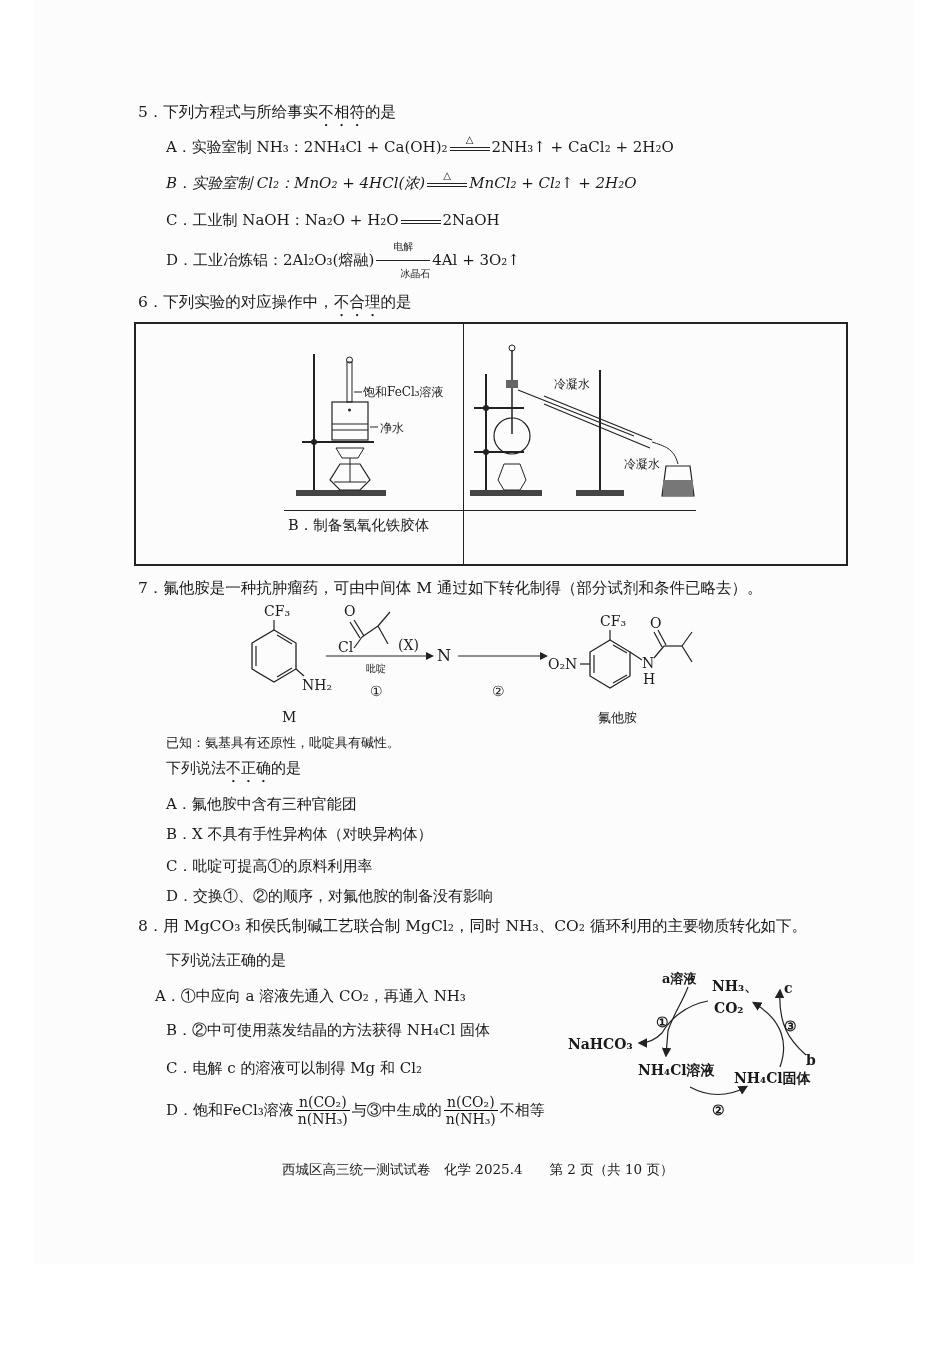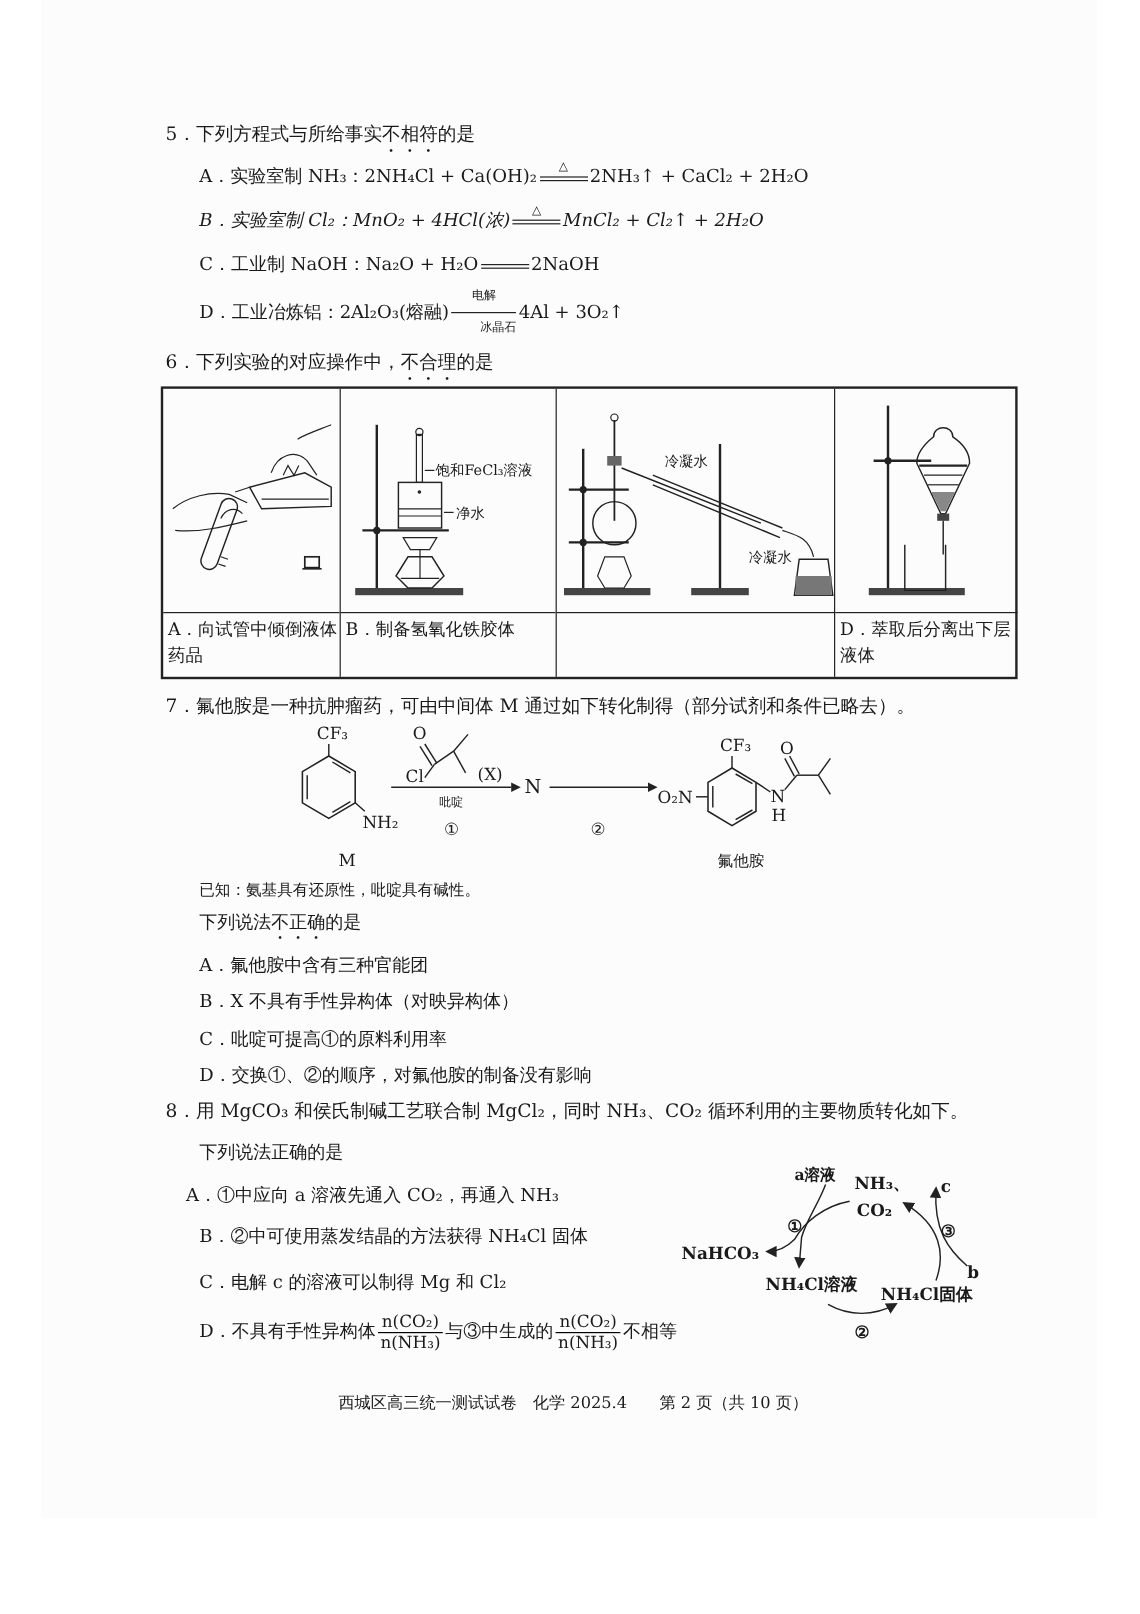"A．向试管中倾倒液体药品" div.q6col { html: <div> <div> <svg> <path></path> <path></path> <path></path> <rect></rect> <path></path> <path></path> <path></path> <path></path> <path></path> <path></path> <path></path> <rect></rect> <line></line> </svg> </div> <div>A．向试管中倾倒液体药品</div> </div> -> none }
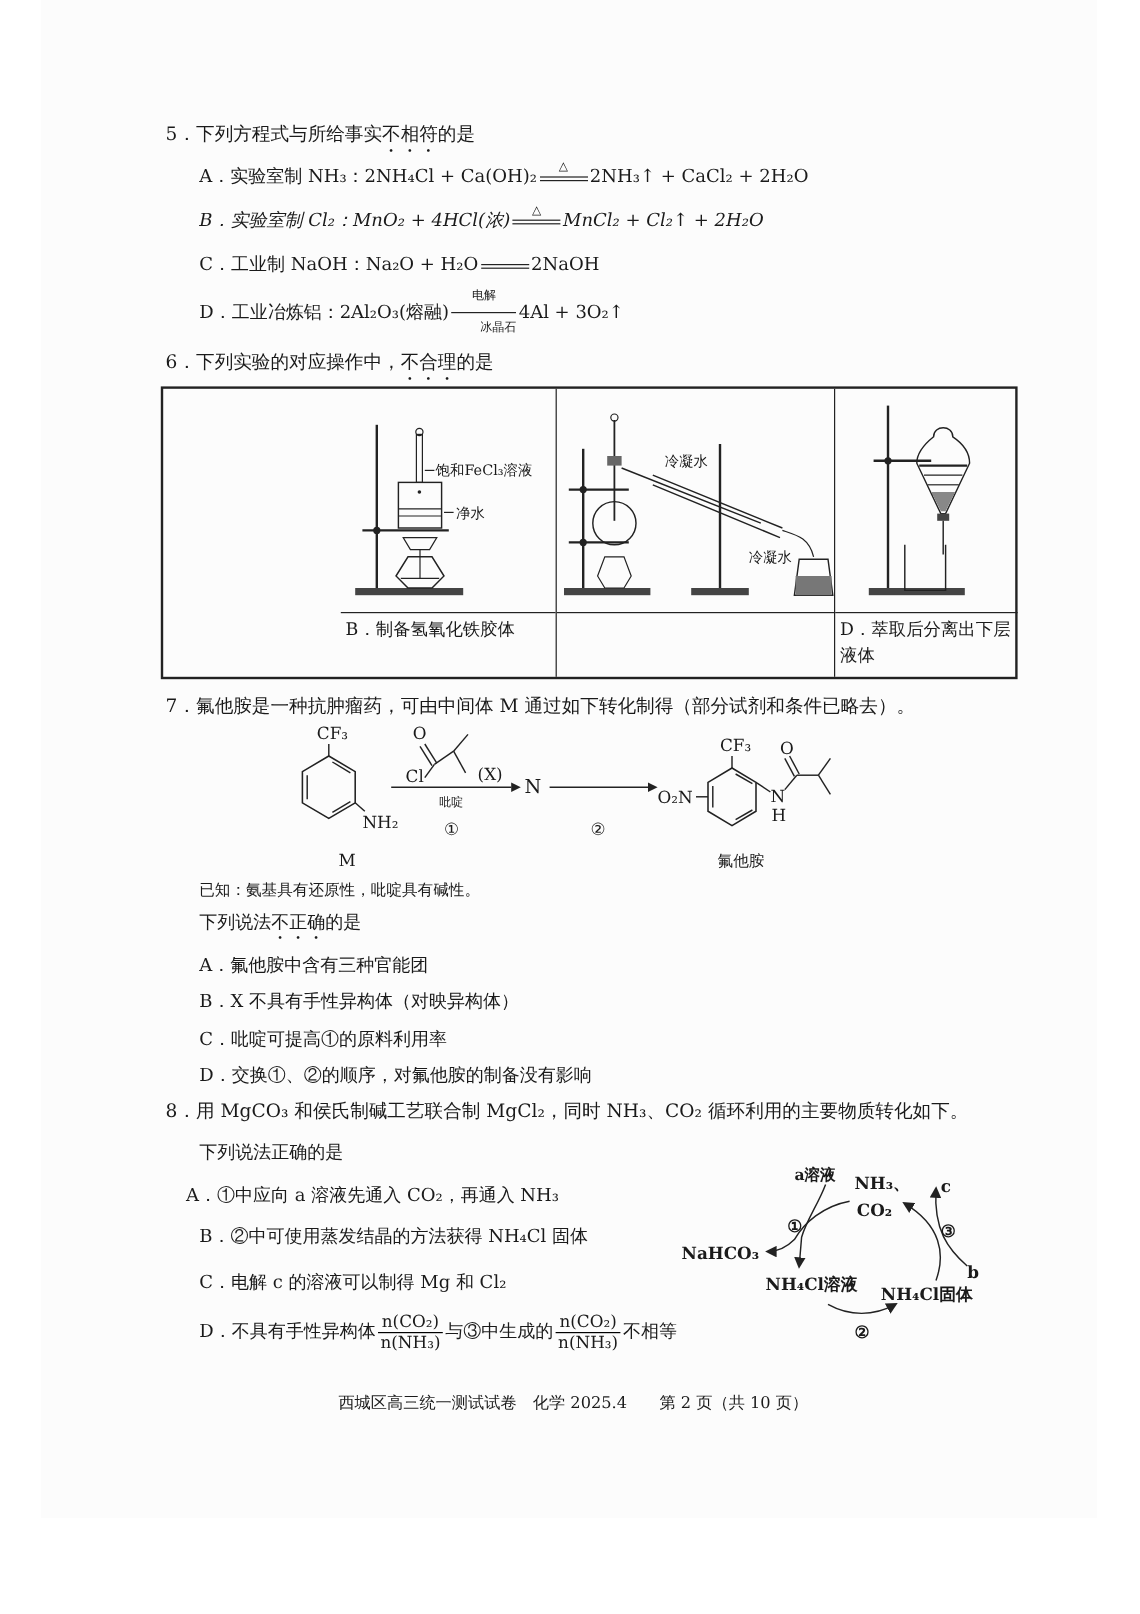"D．萃取后分离出下层液体" div.q6col { html: <div> <div> <svg> <line></line> <rect></rect> <line></line> <circle></circle> <path></path> <line></line> <line></line> <line></line> <line></line> <path></path> <rect></rect> <line></line> <path></path> </svg> </div> <div>D．萃取后分离出下层液体</div> </div> -> none }
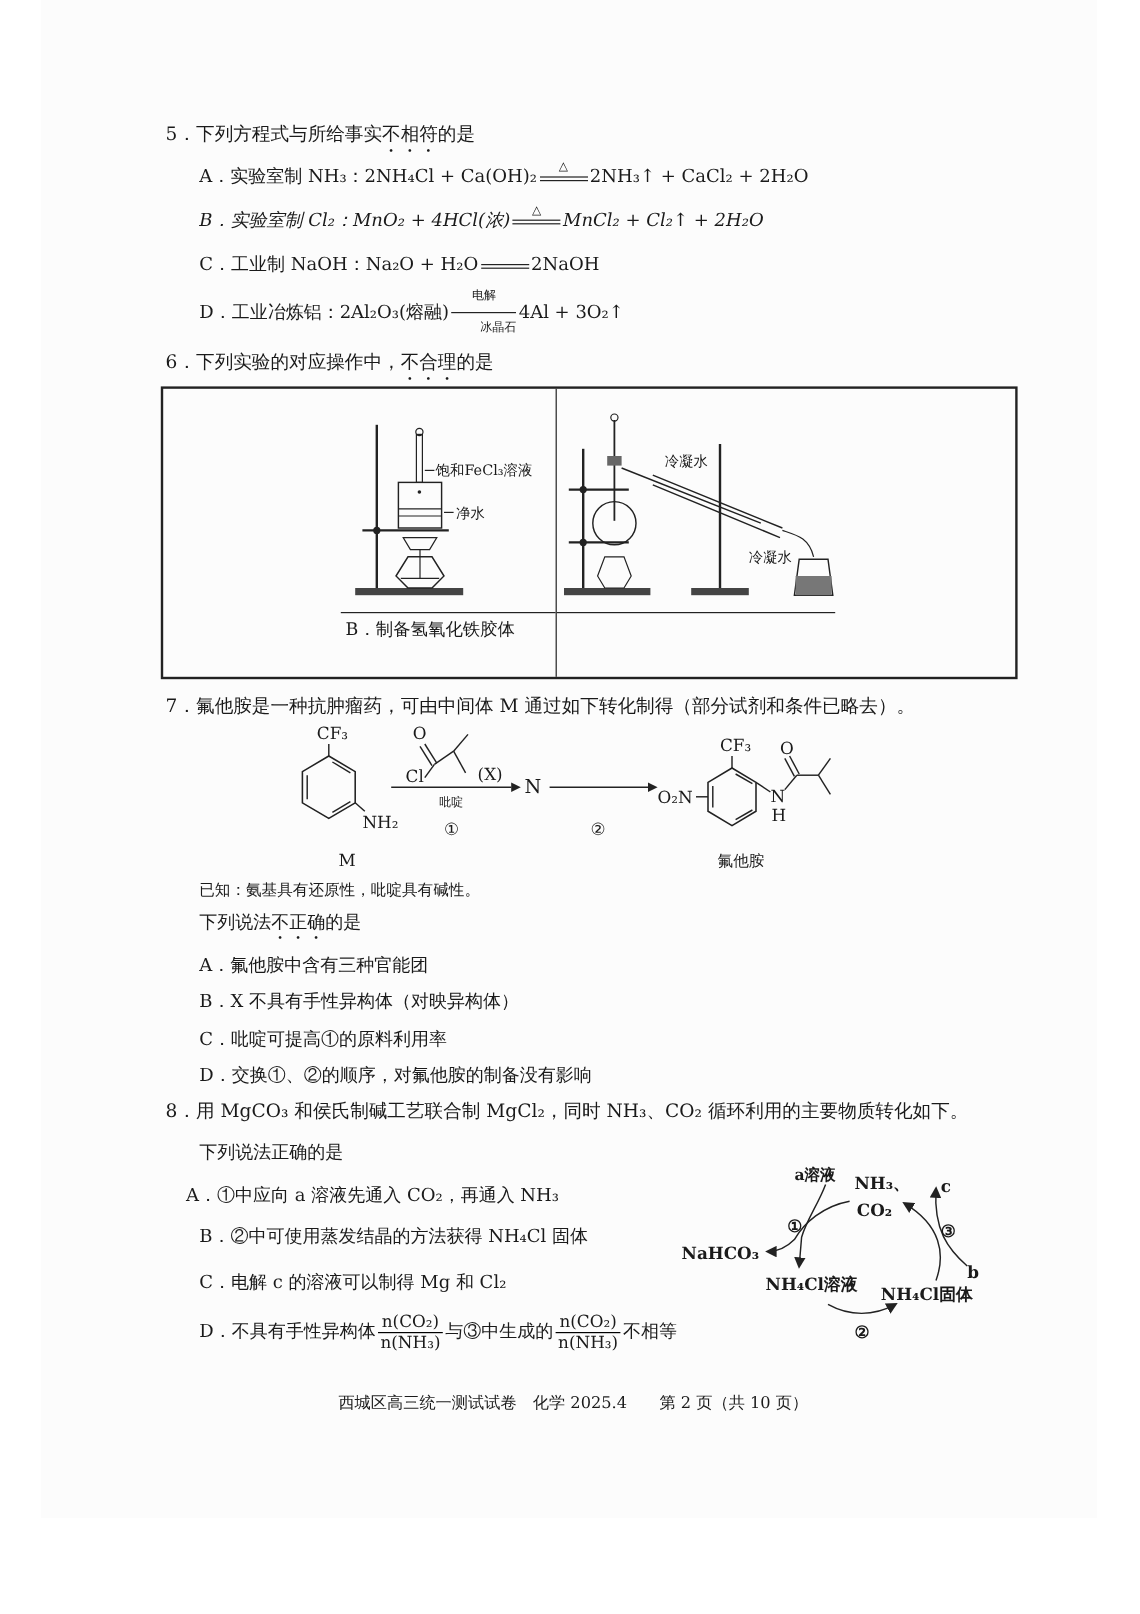"D．不具有手性异构体" span { text: 不具有手性异构体 -> 饱和FeCl₃溶液 }
